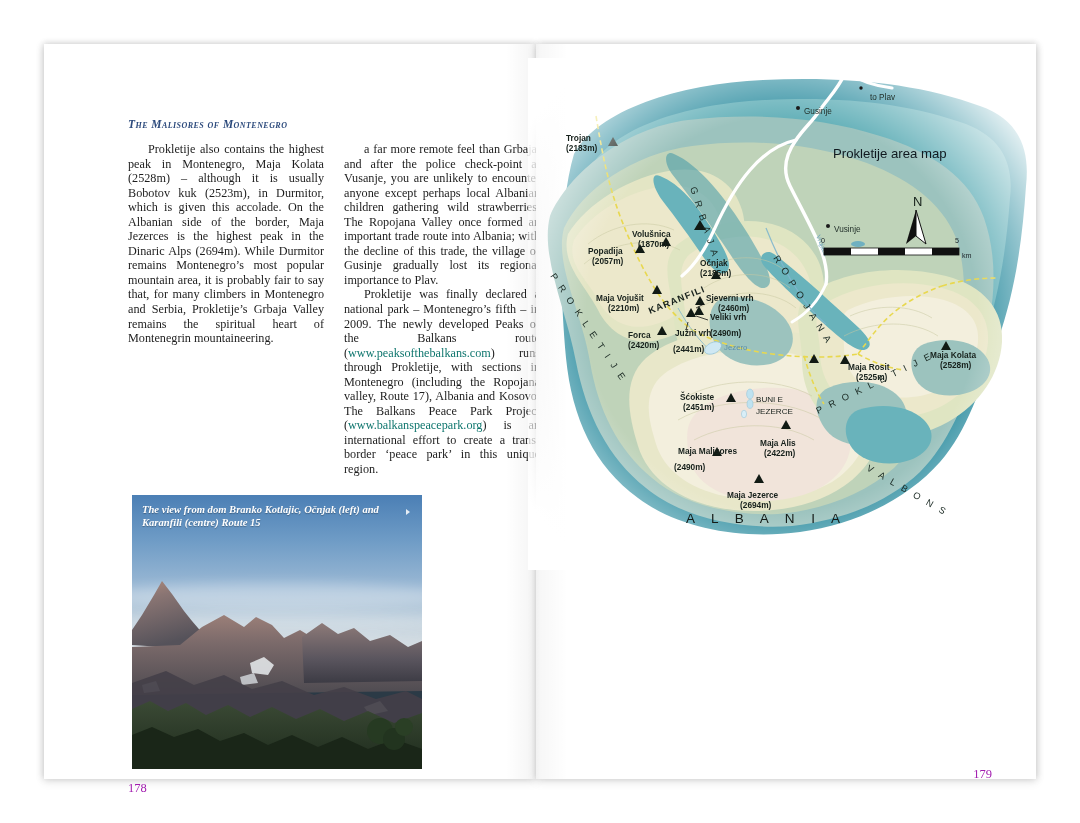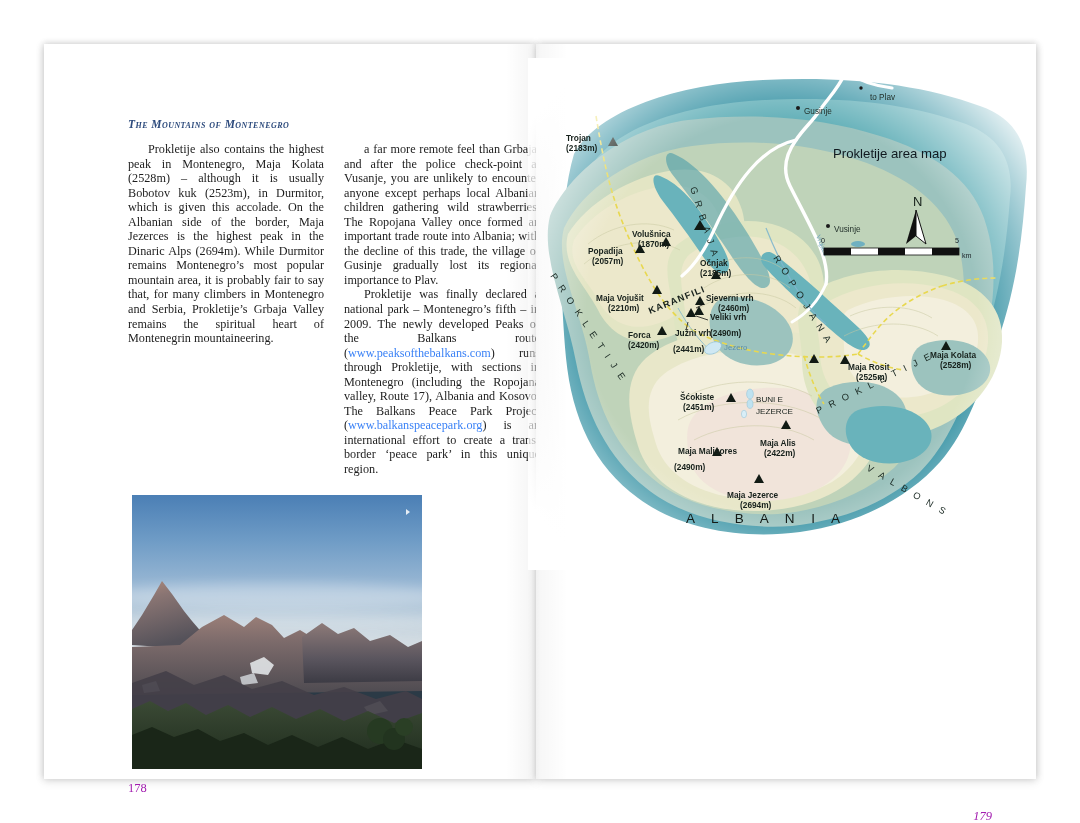"The Mountains of Montenegro" div.runhead { text: Mountains -> Malisores }
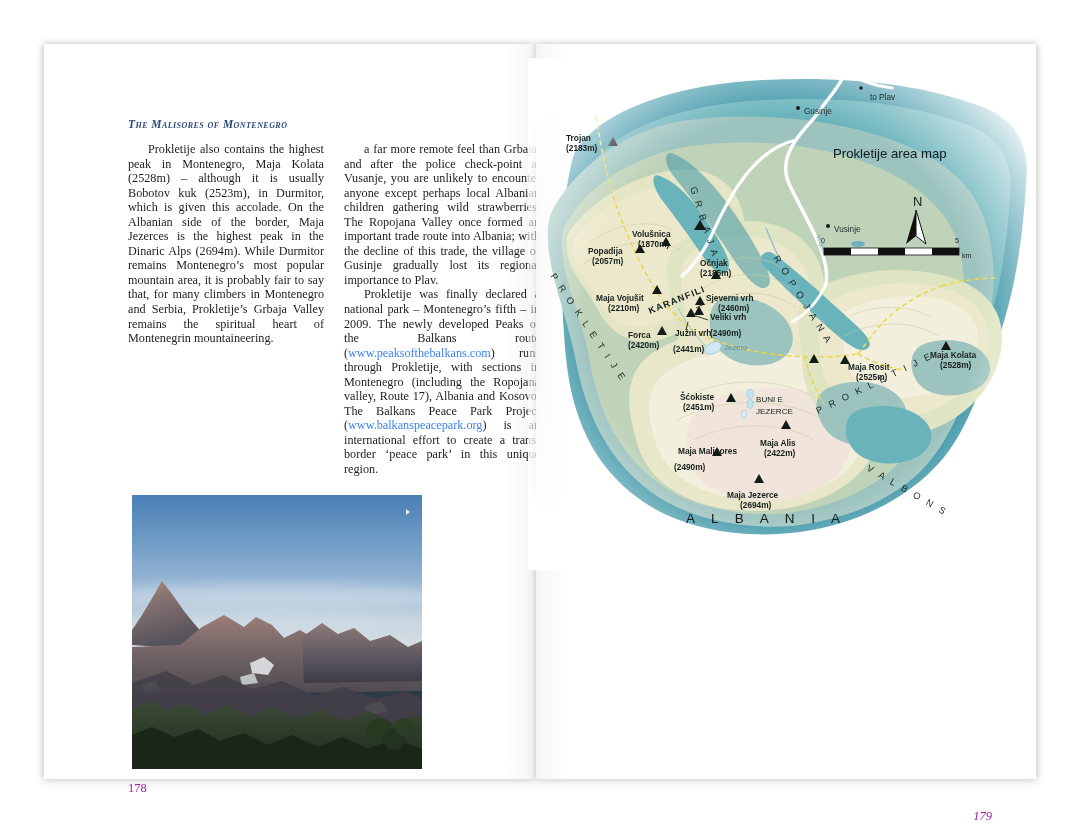"www.peaksofthebalkans.com" a.web { color: #3b82f6 -> #0f766e }
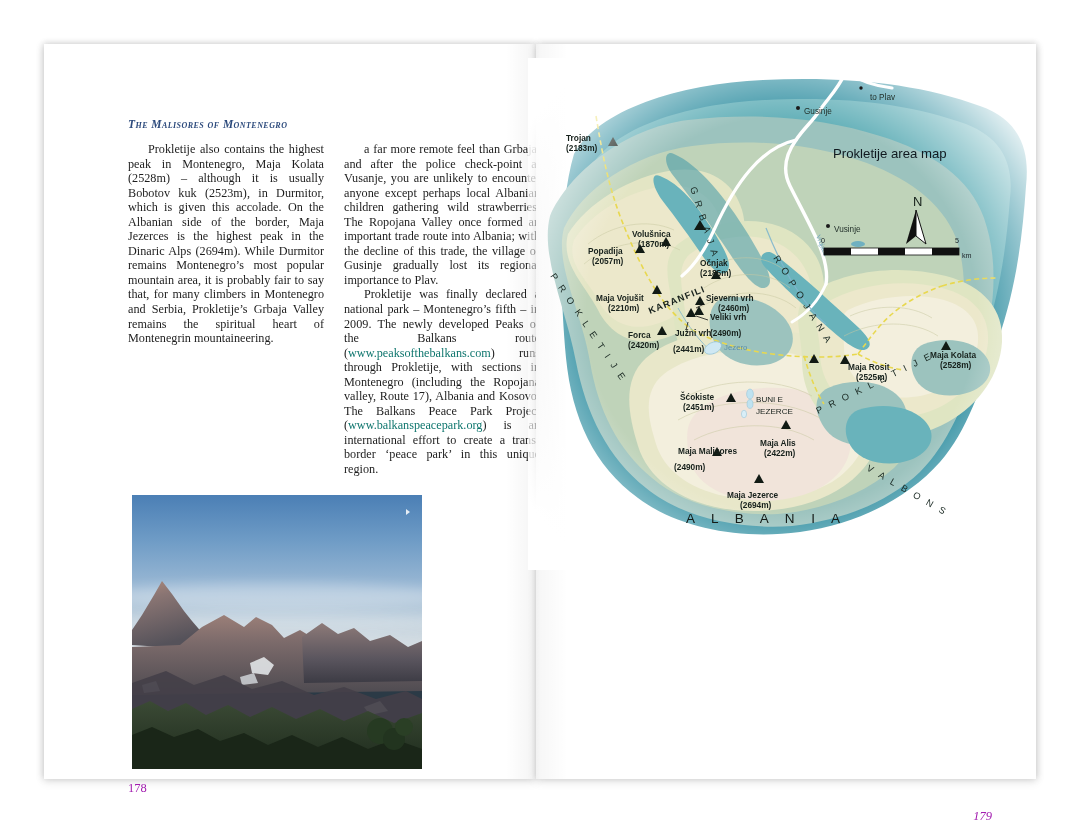"The view from dom Branko" div.capt { html: none -> <div>The view from dom Branko Kotlajic, Očnjak (left) and Karanfili (centre) Route 15</div> }
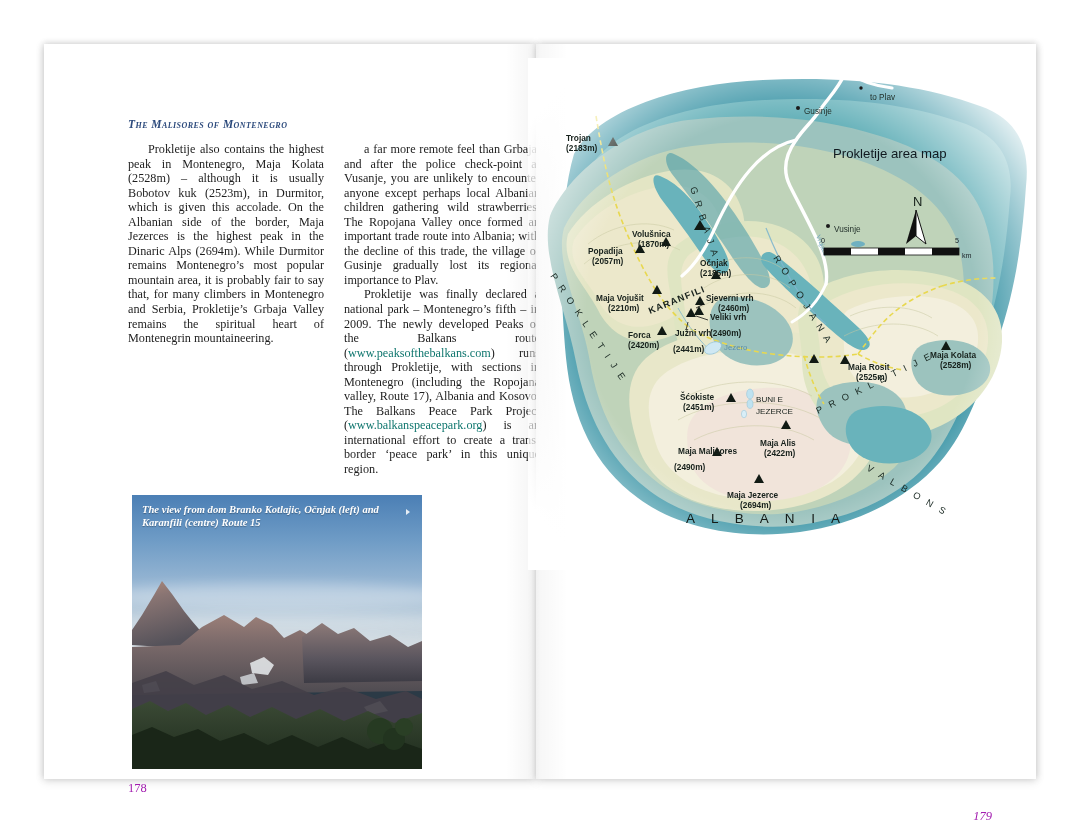"179" #folio-r { font-style: italic -> none; top: 765px -> 723px }
